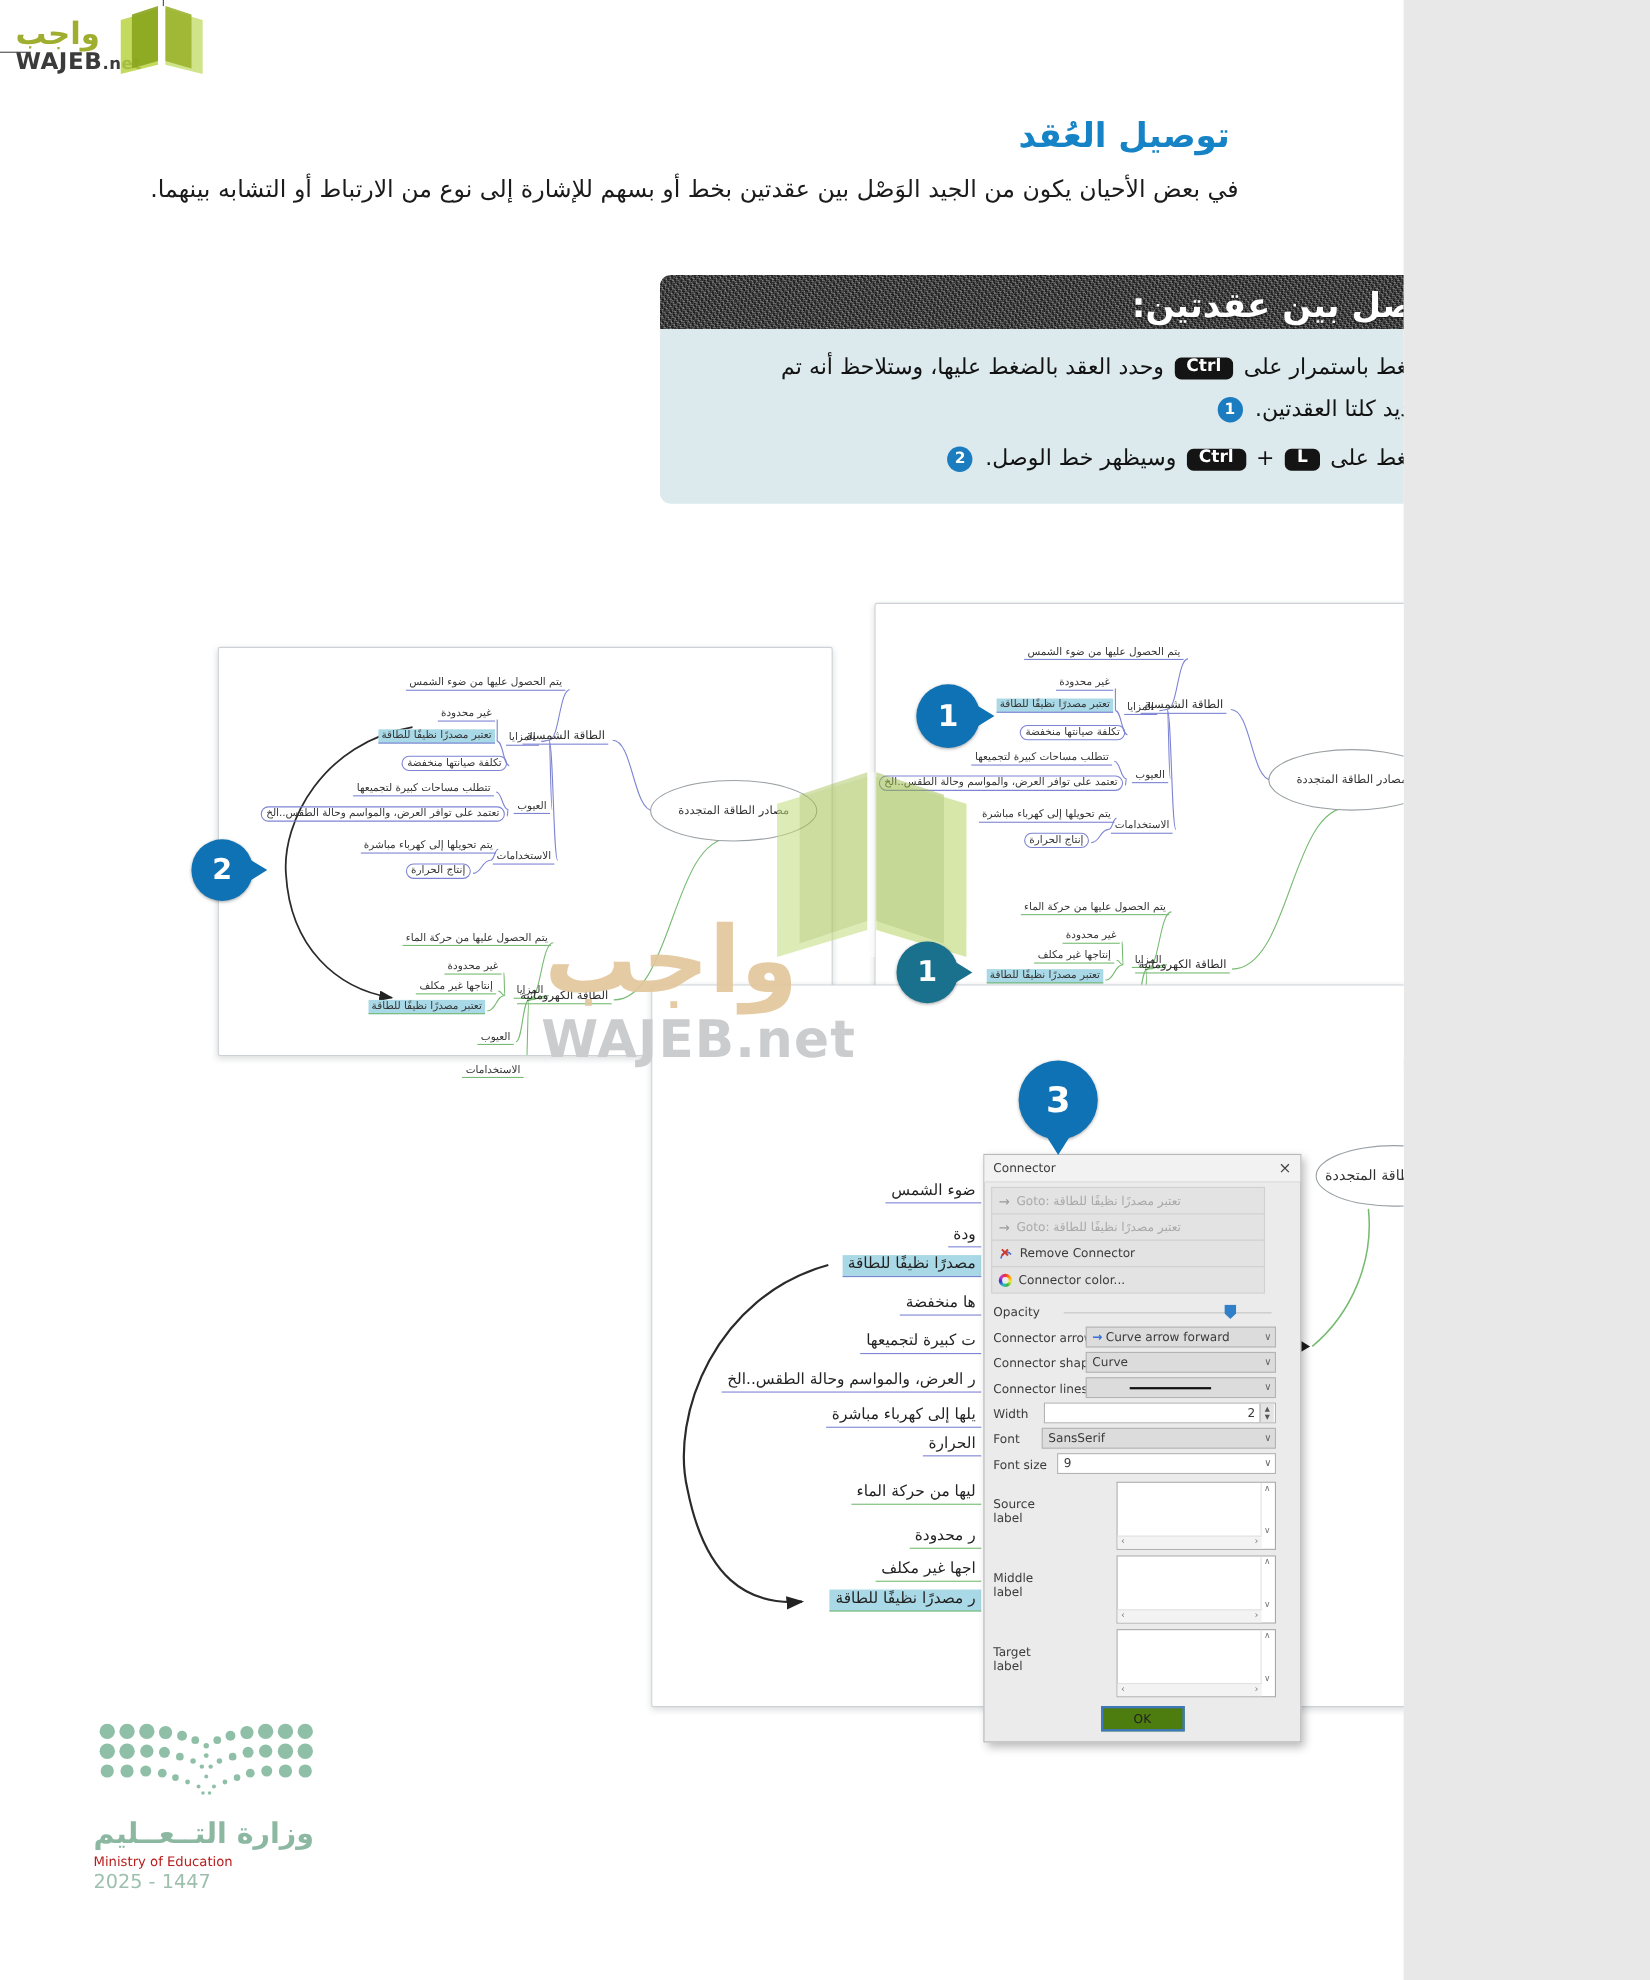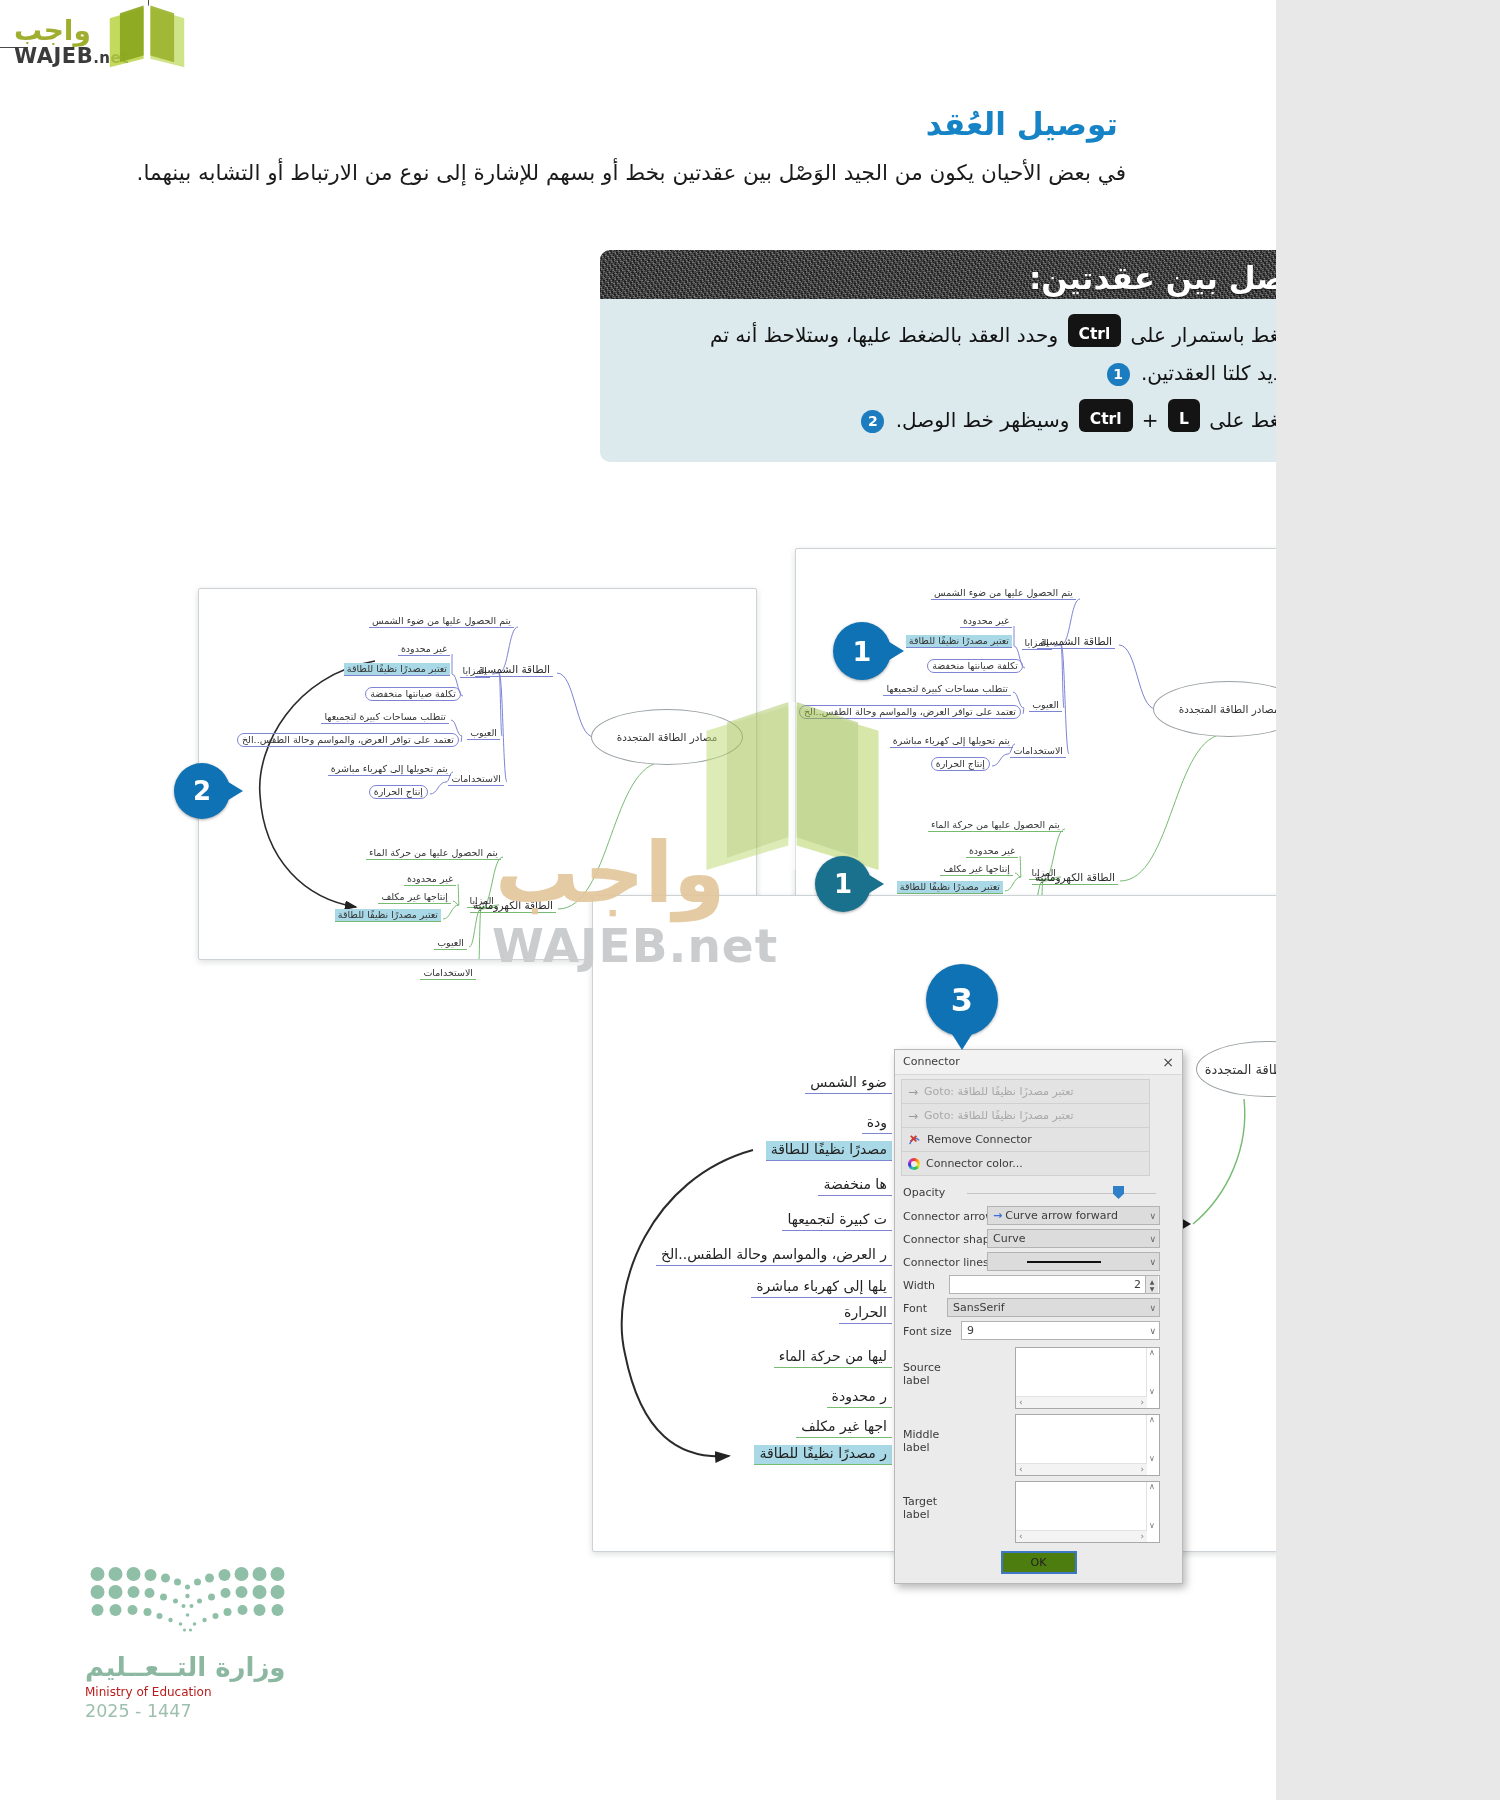"Ctrl" .key { padding: 13px 11px 4px -> 0 11px 4px }
